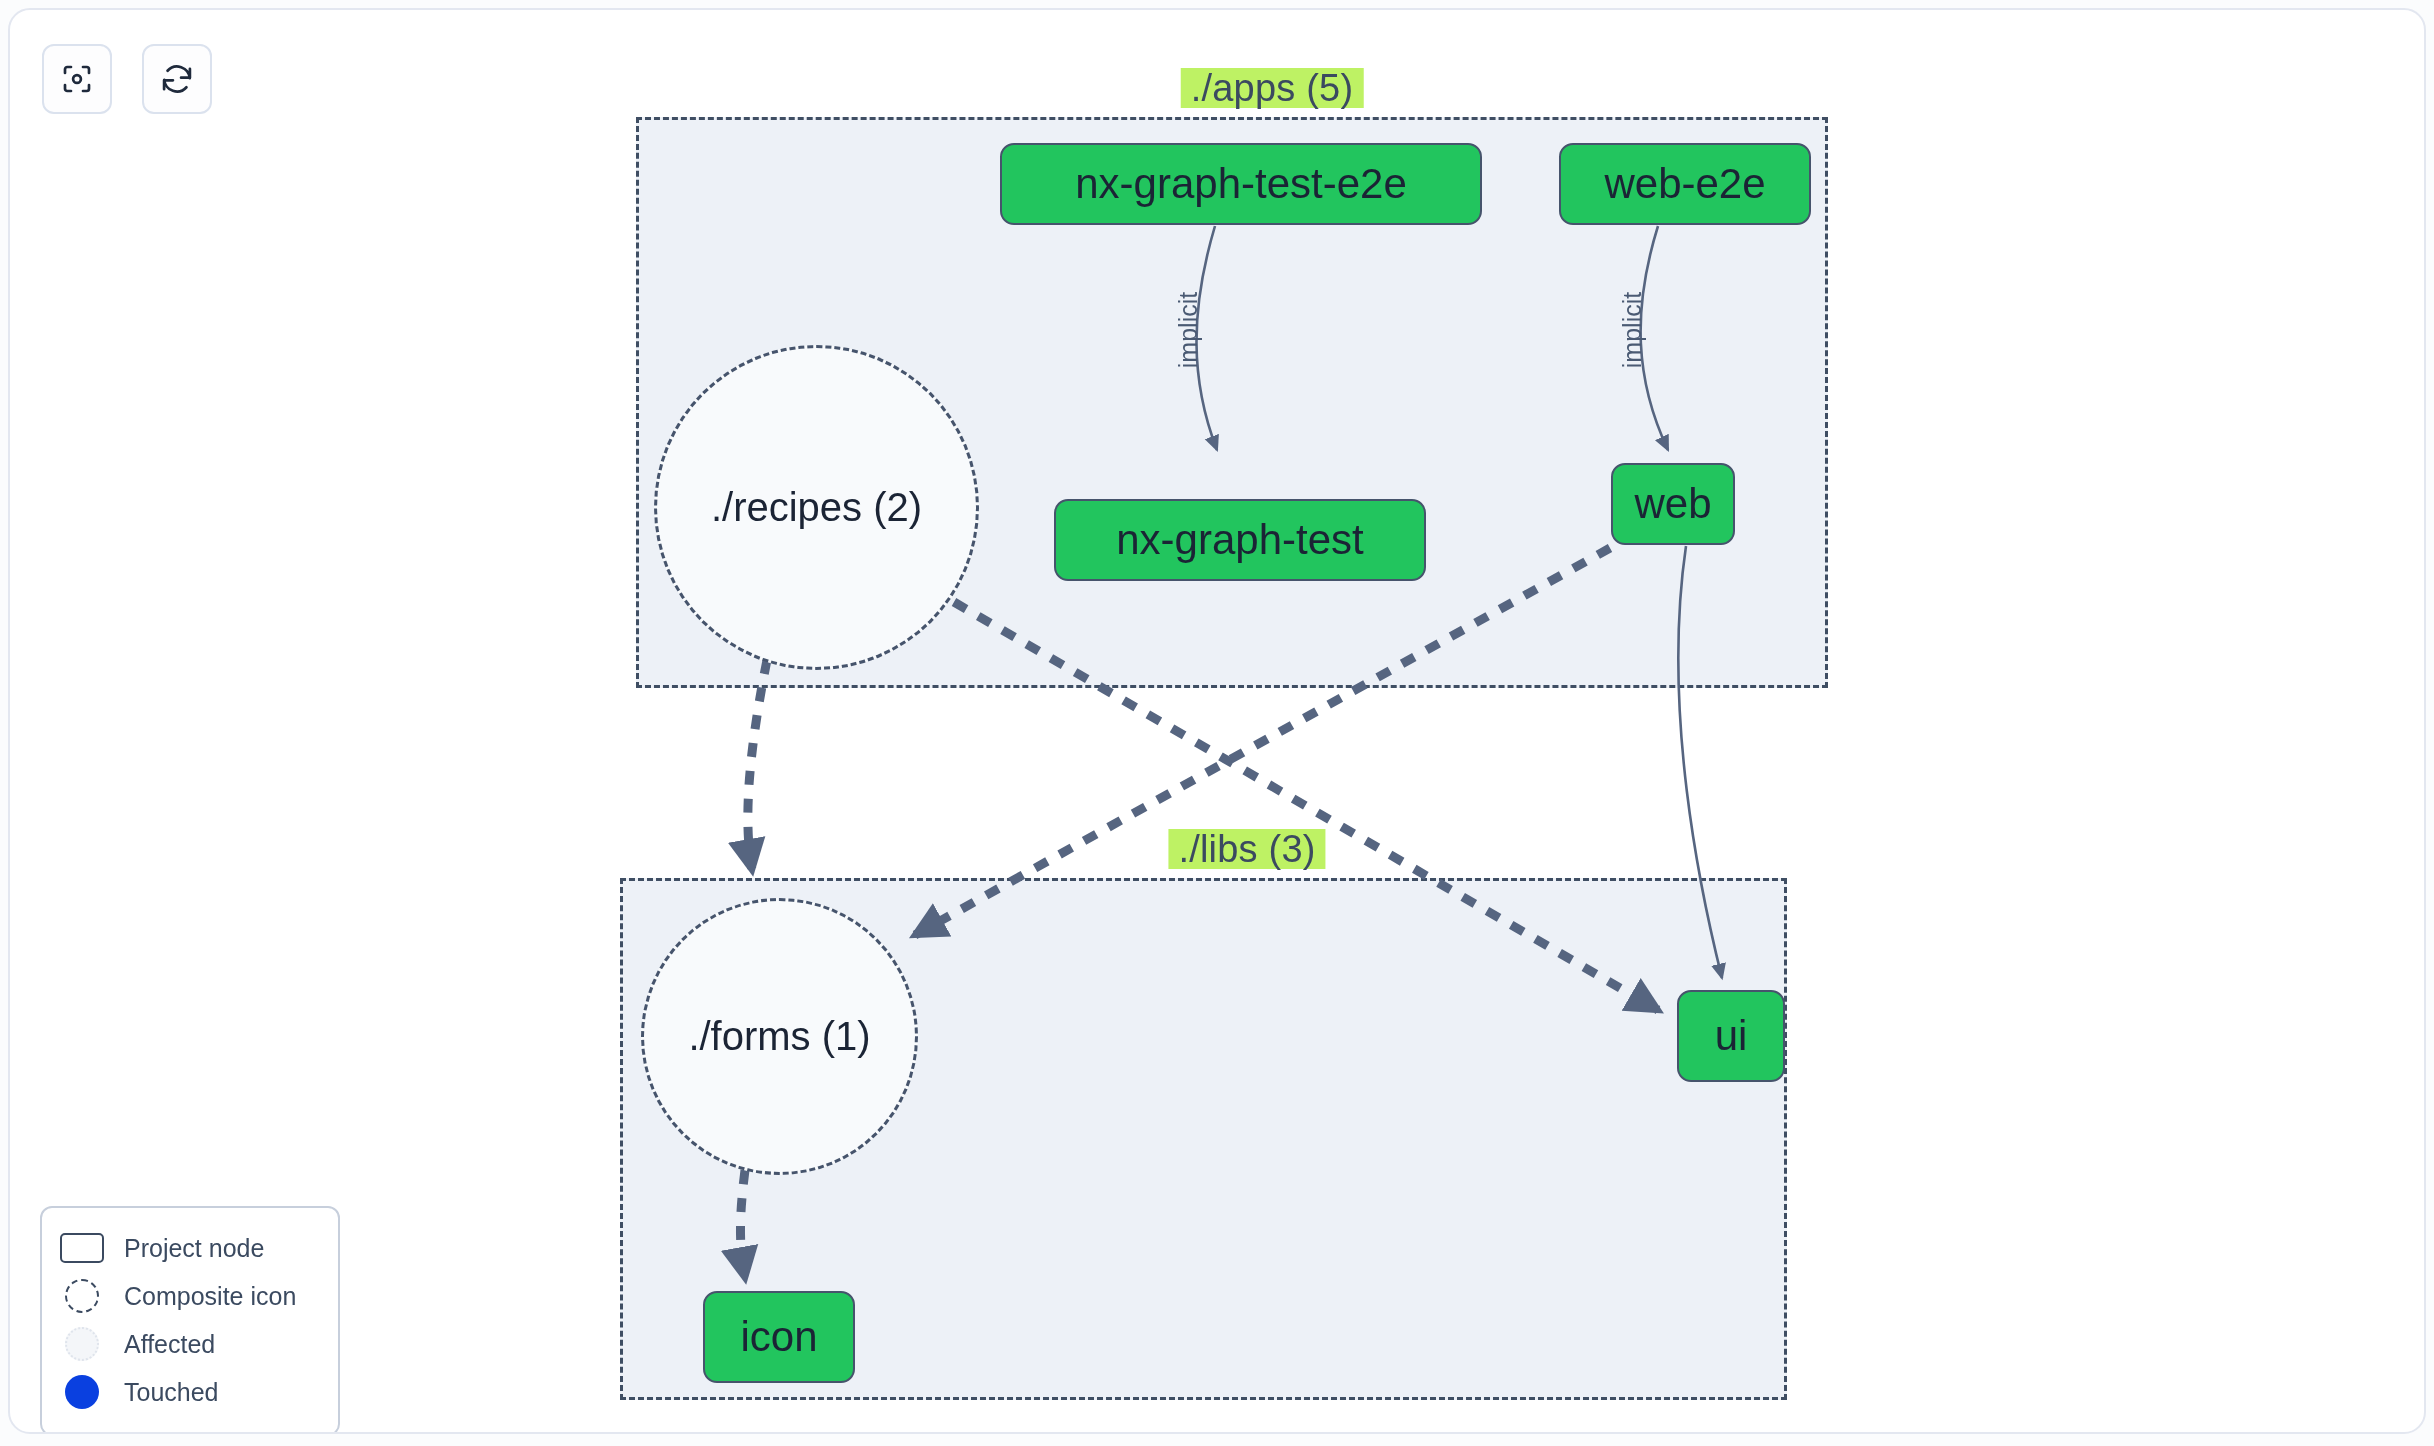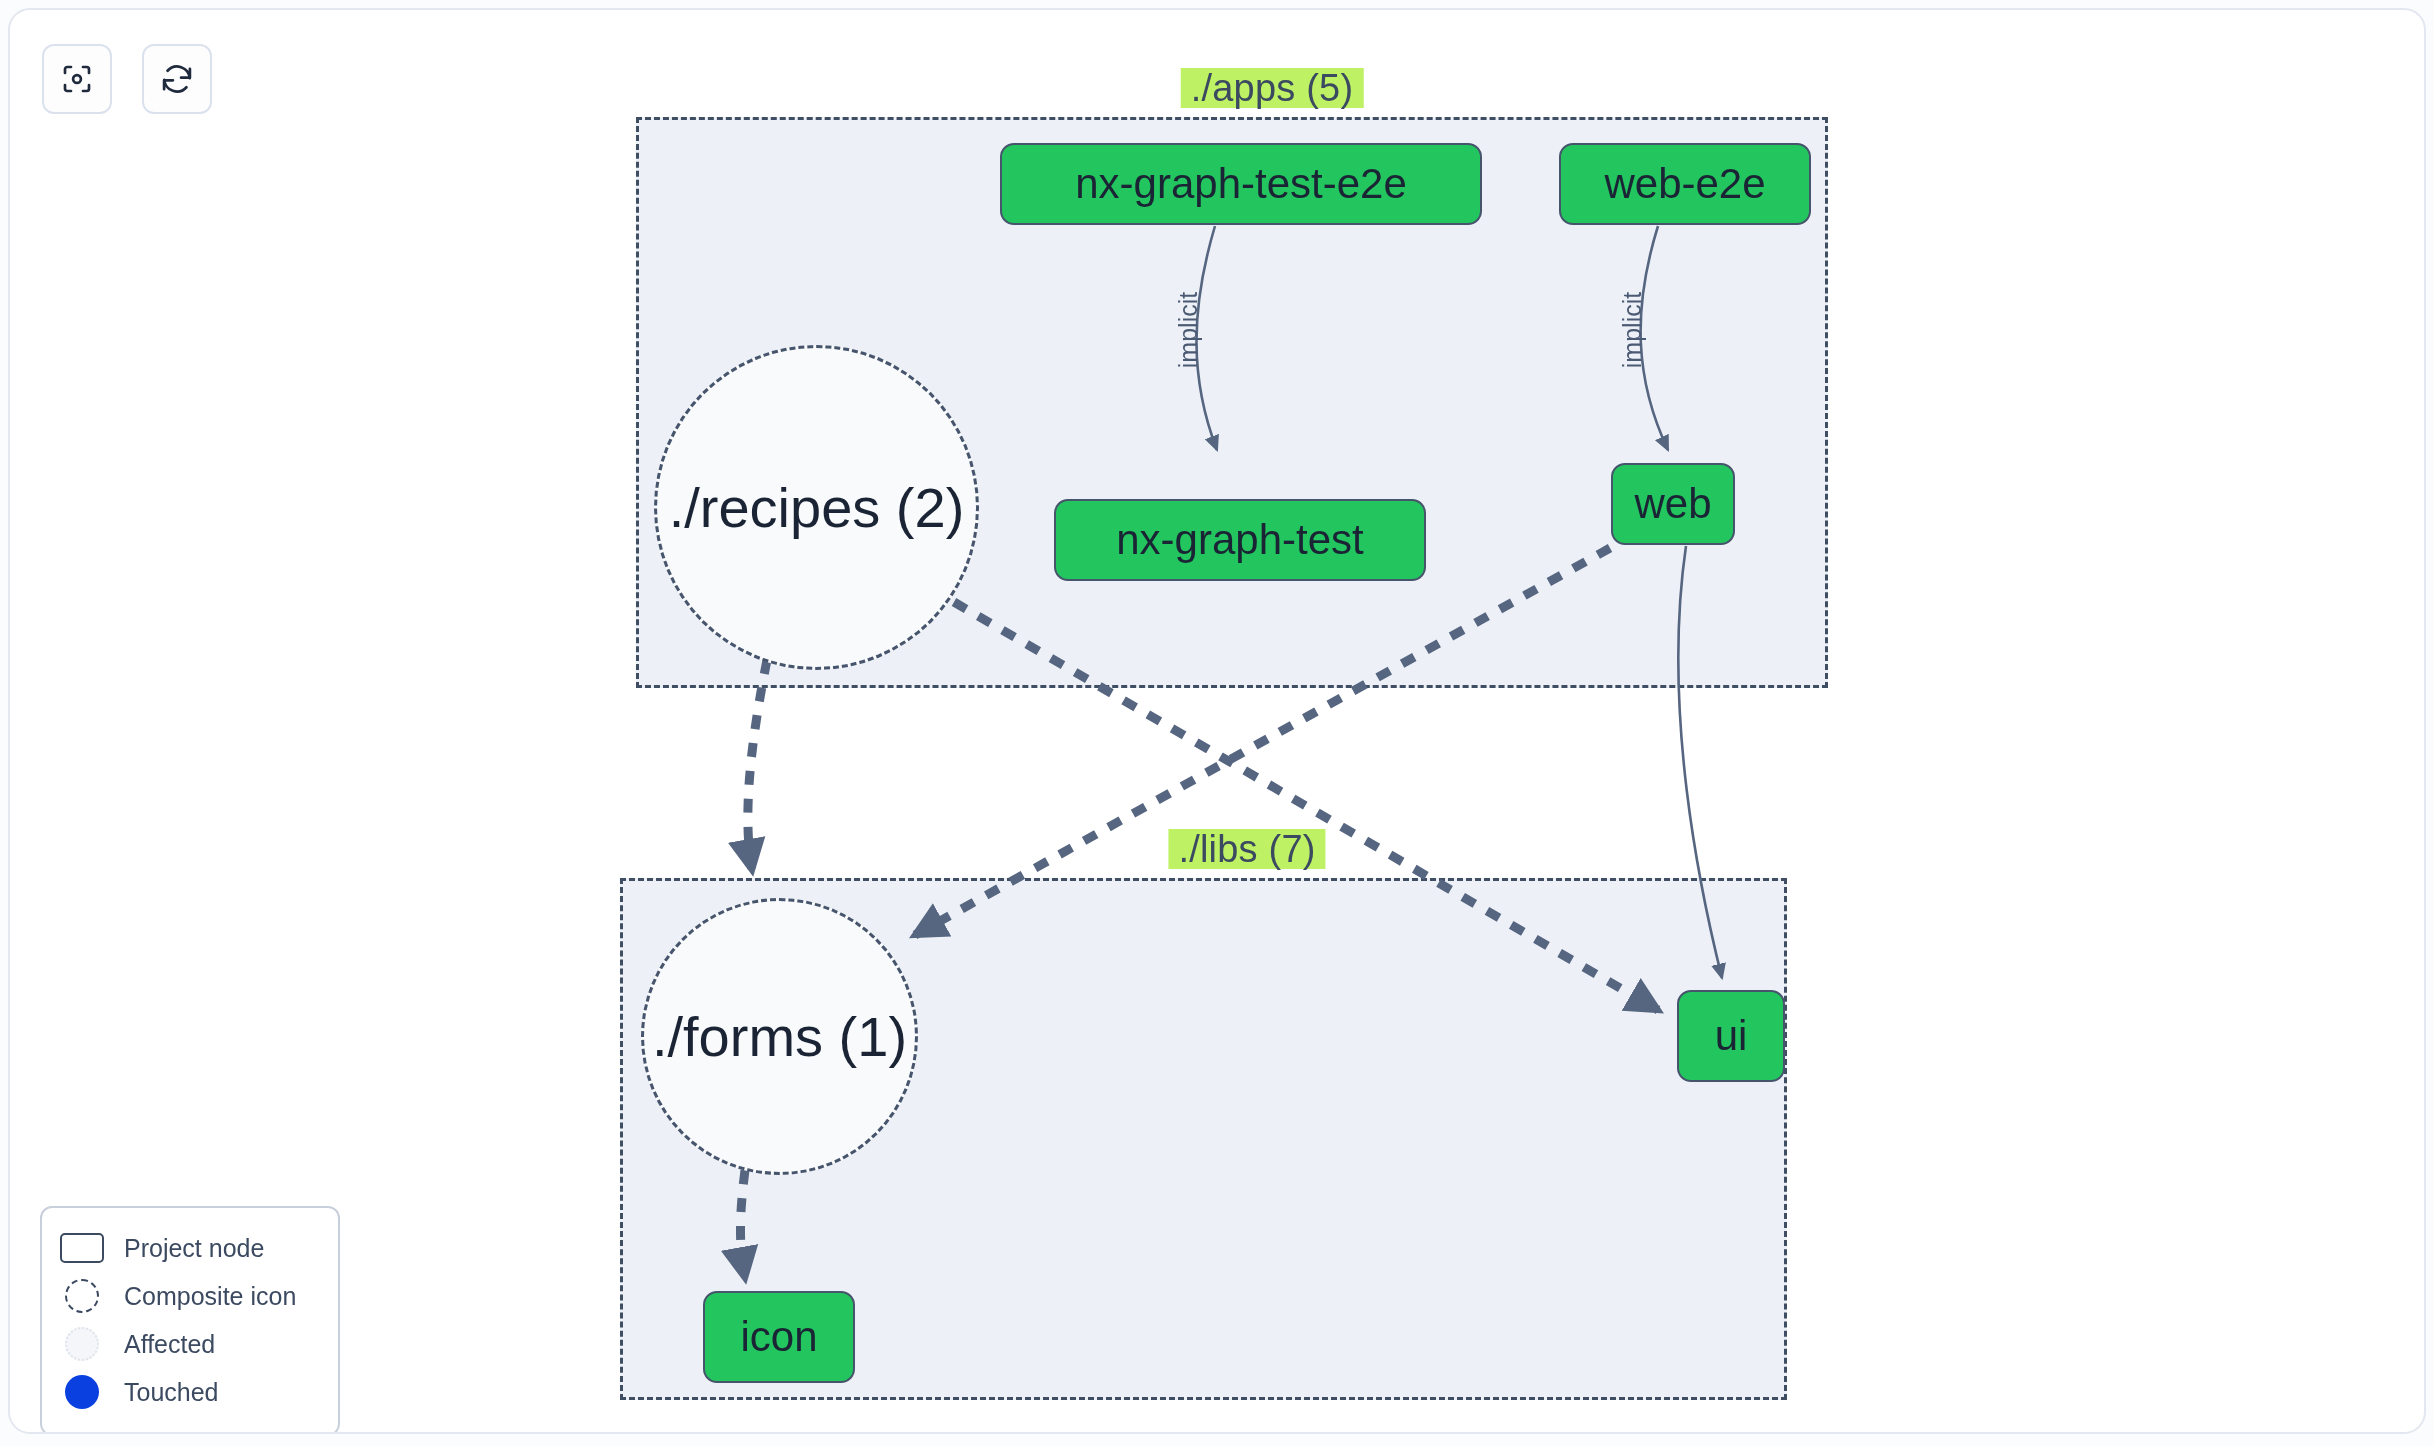"./recipes (2)" .composite { font-size: 56px -> 40px }
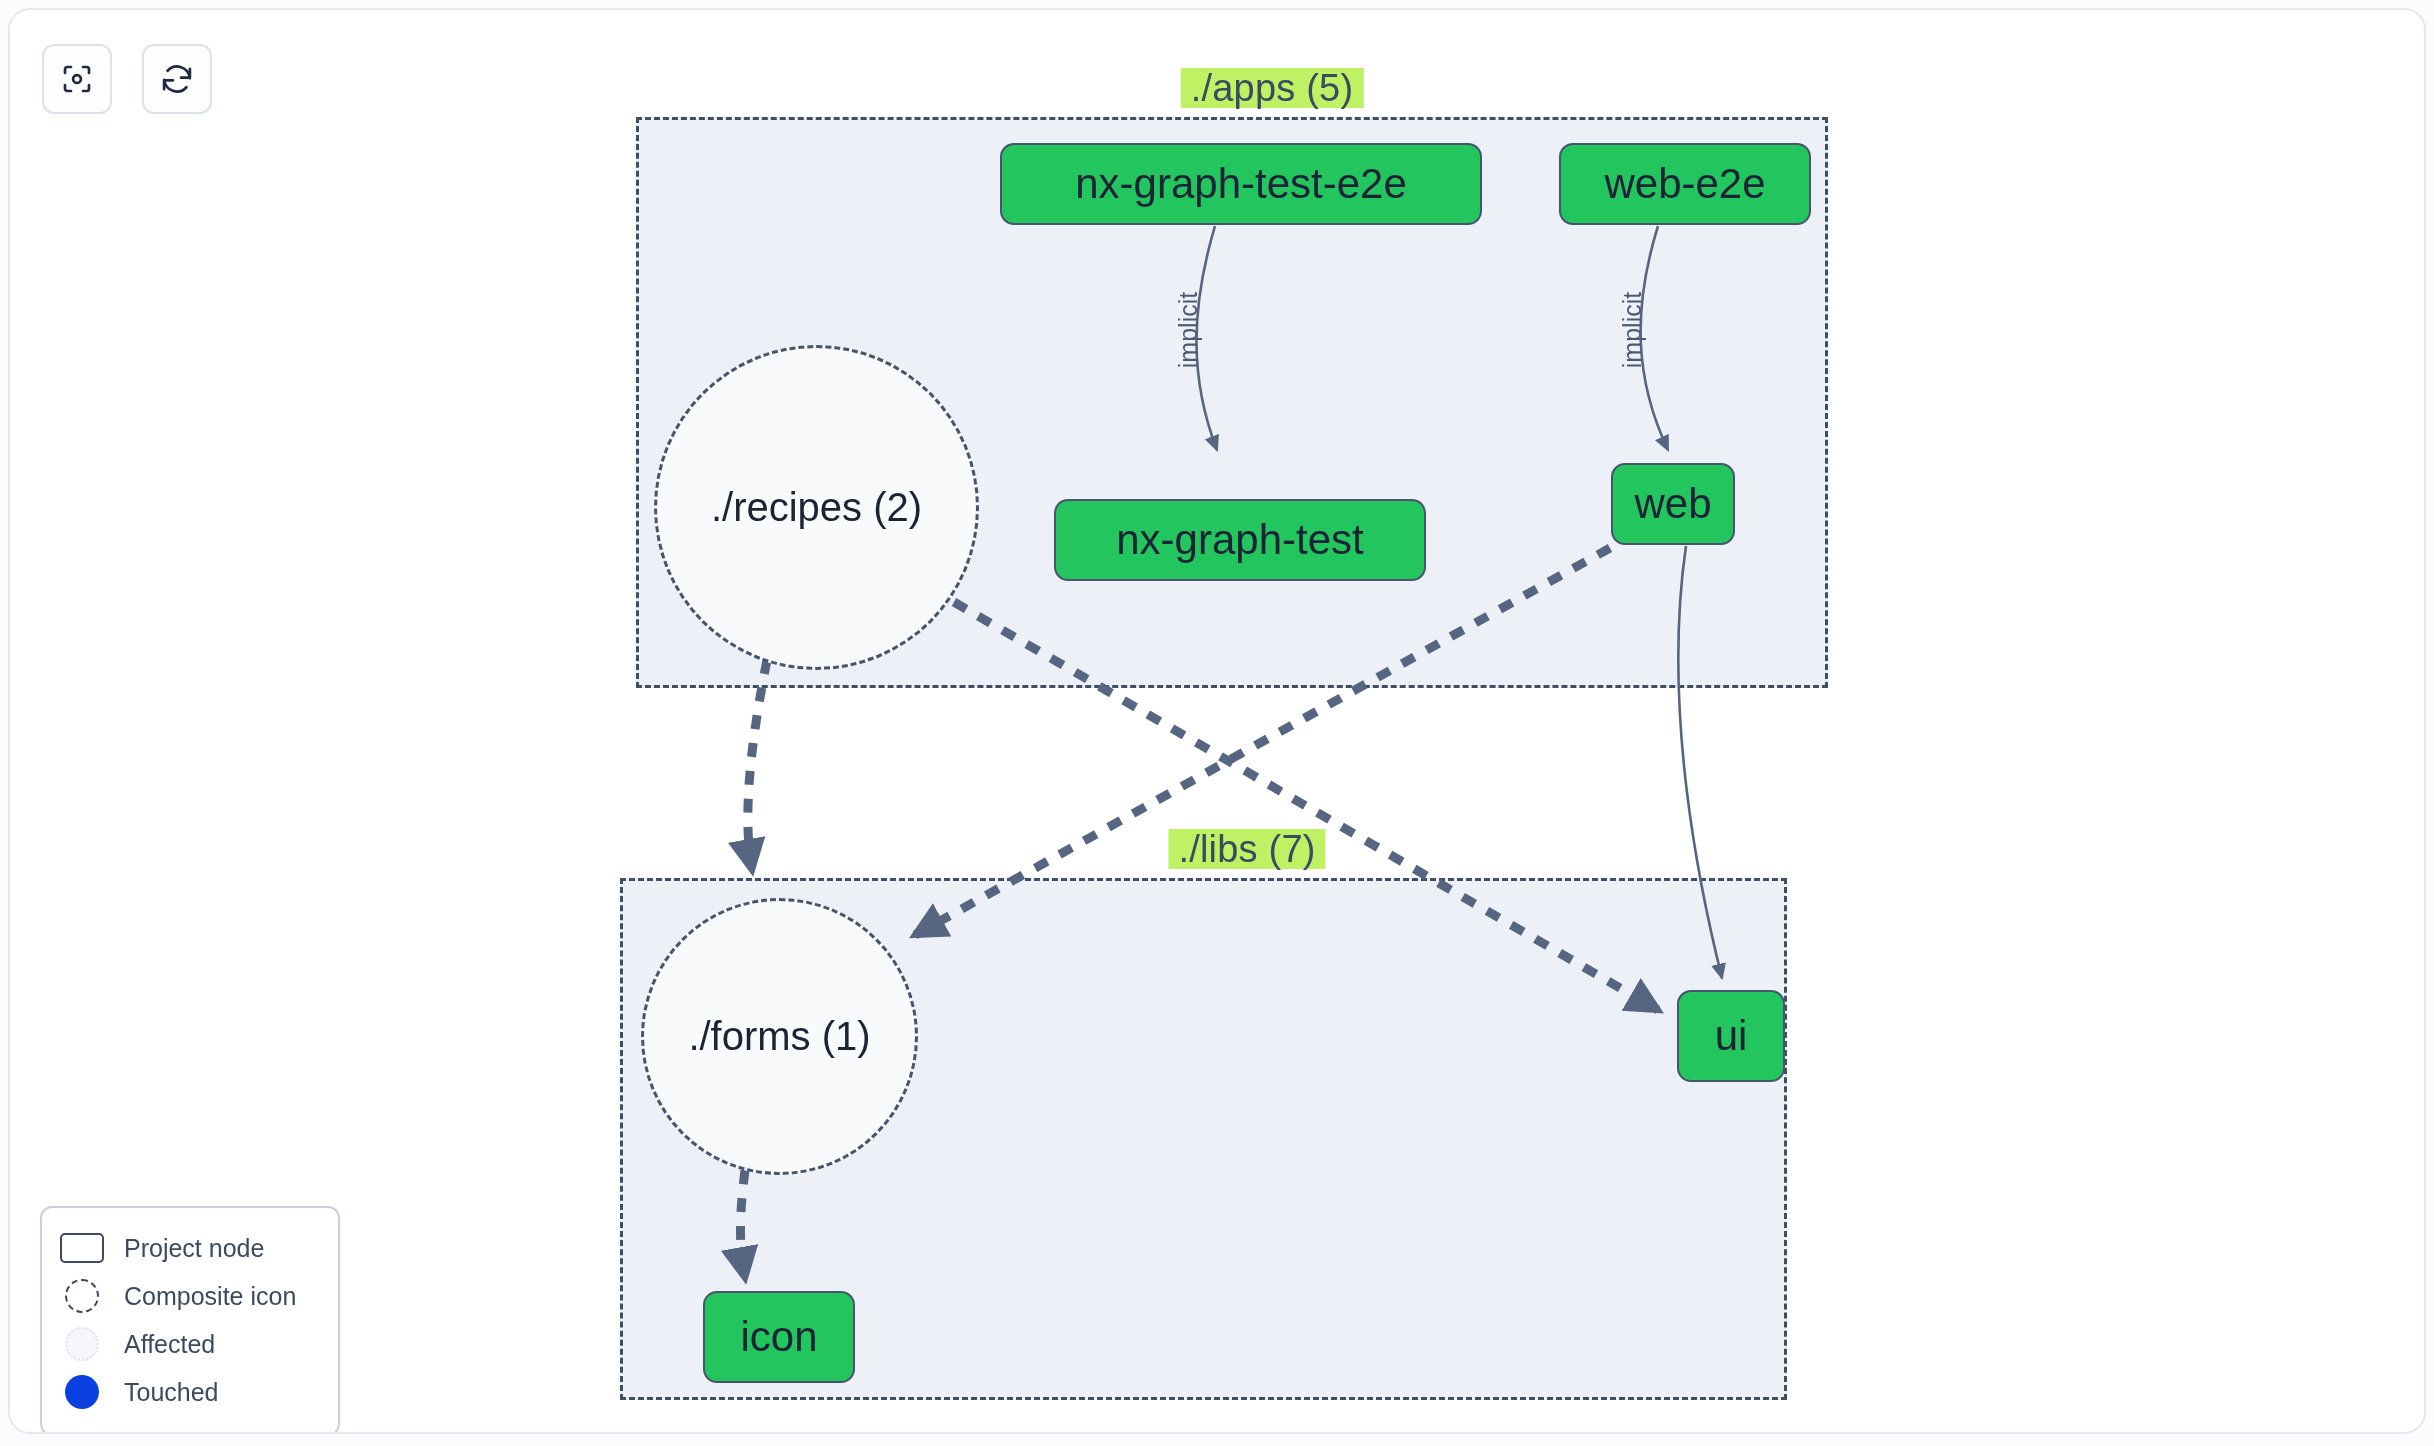"./libs (7)" div.group-label { text: 7 -> 3 }
